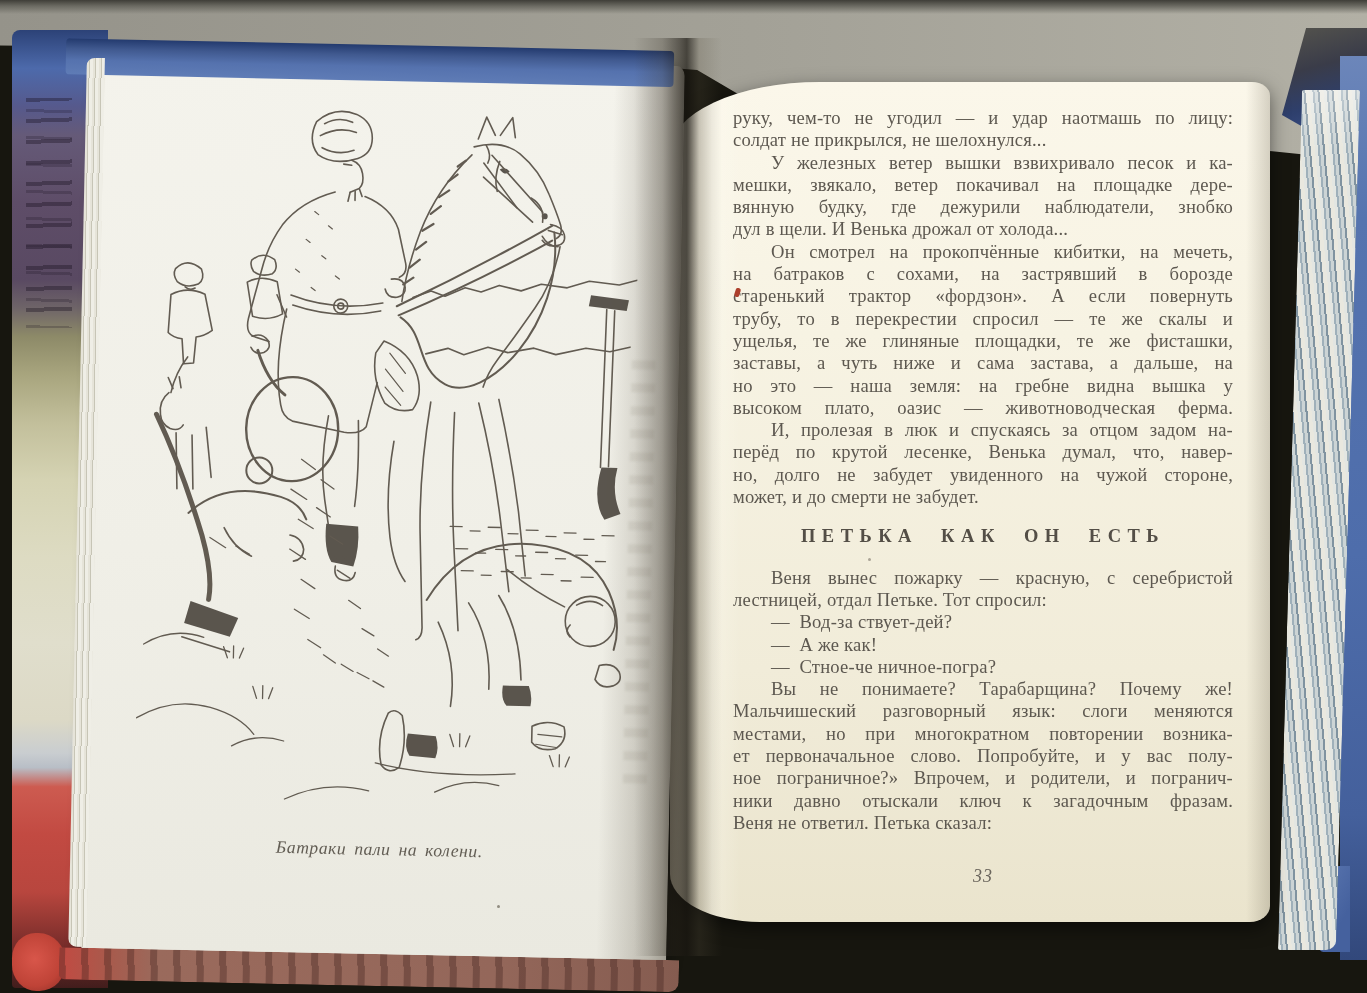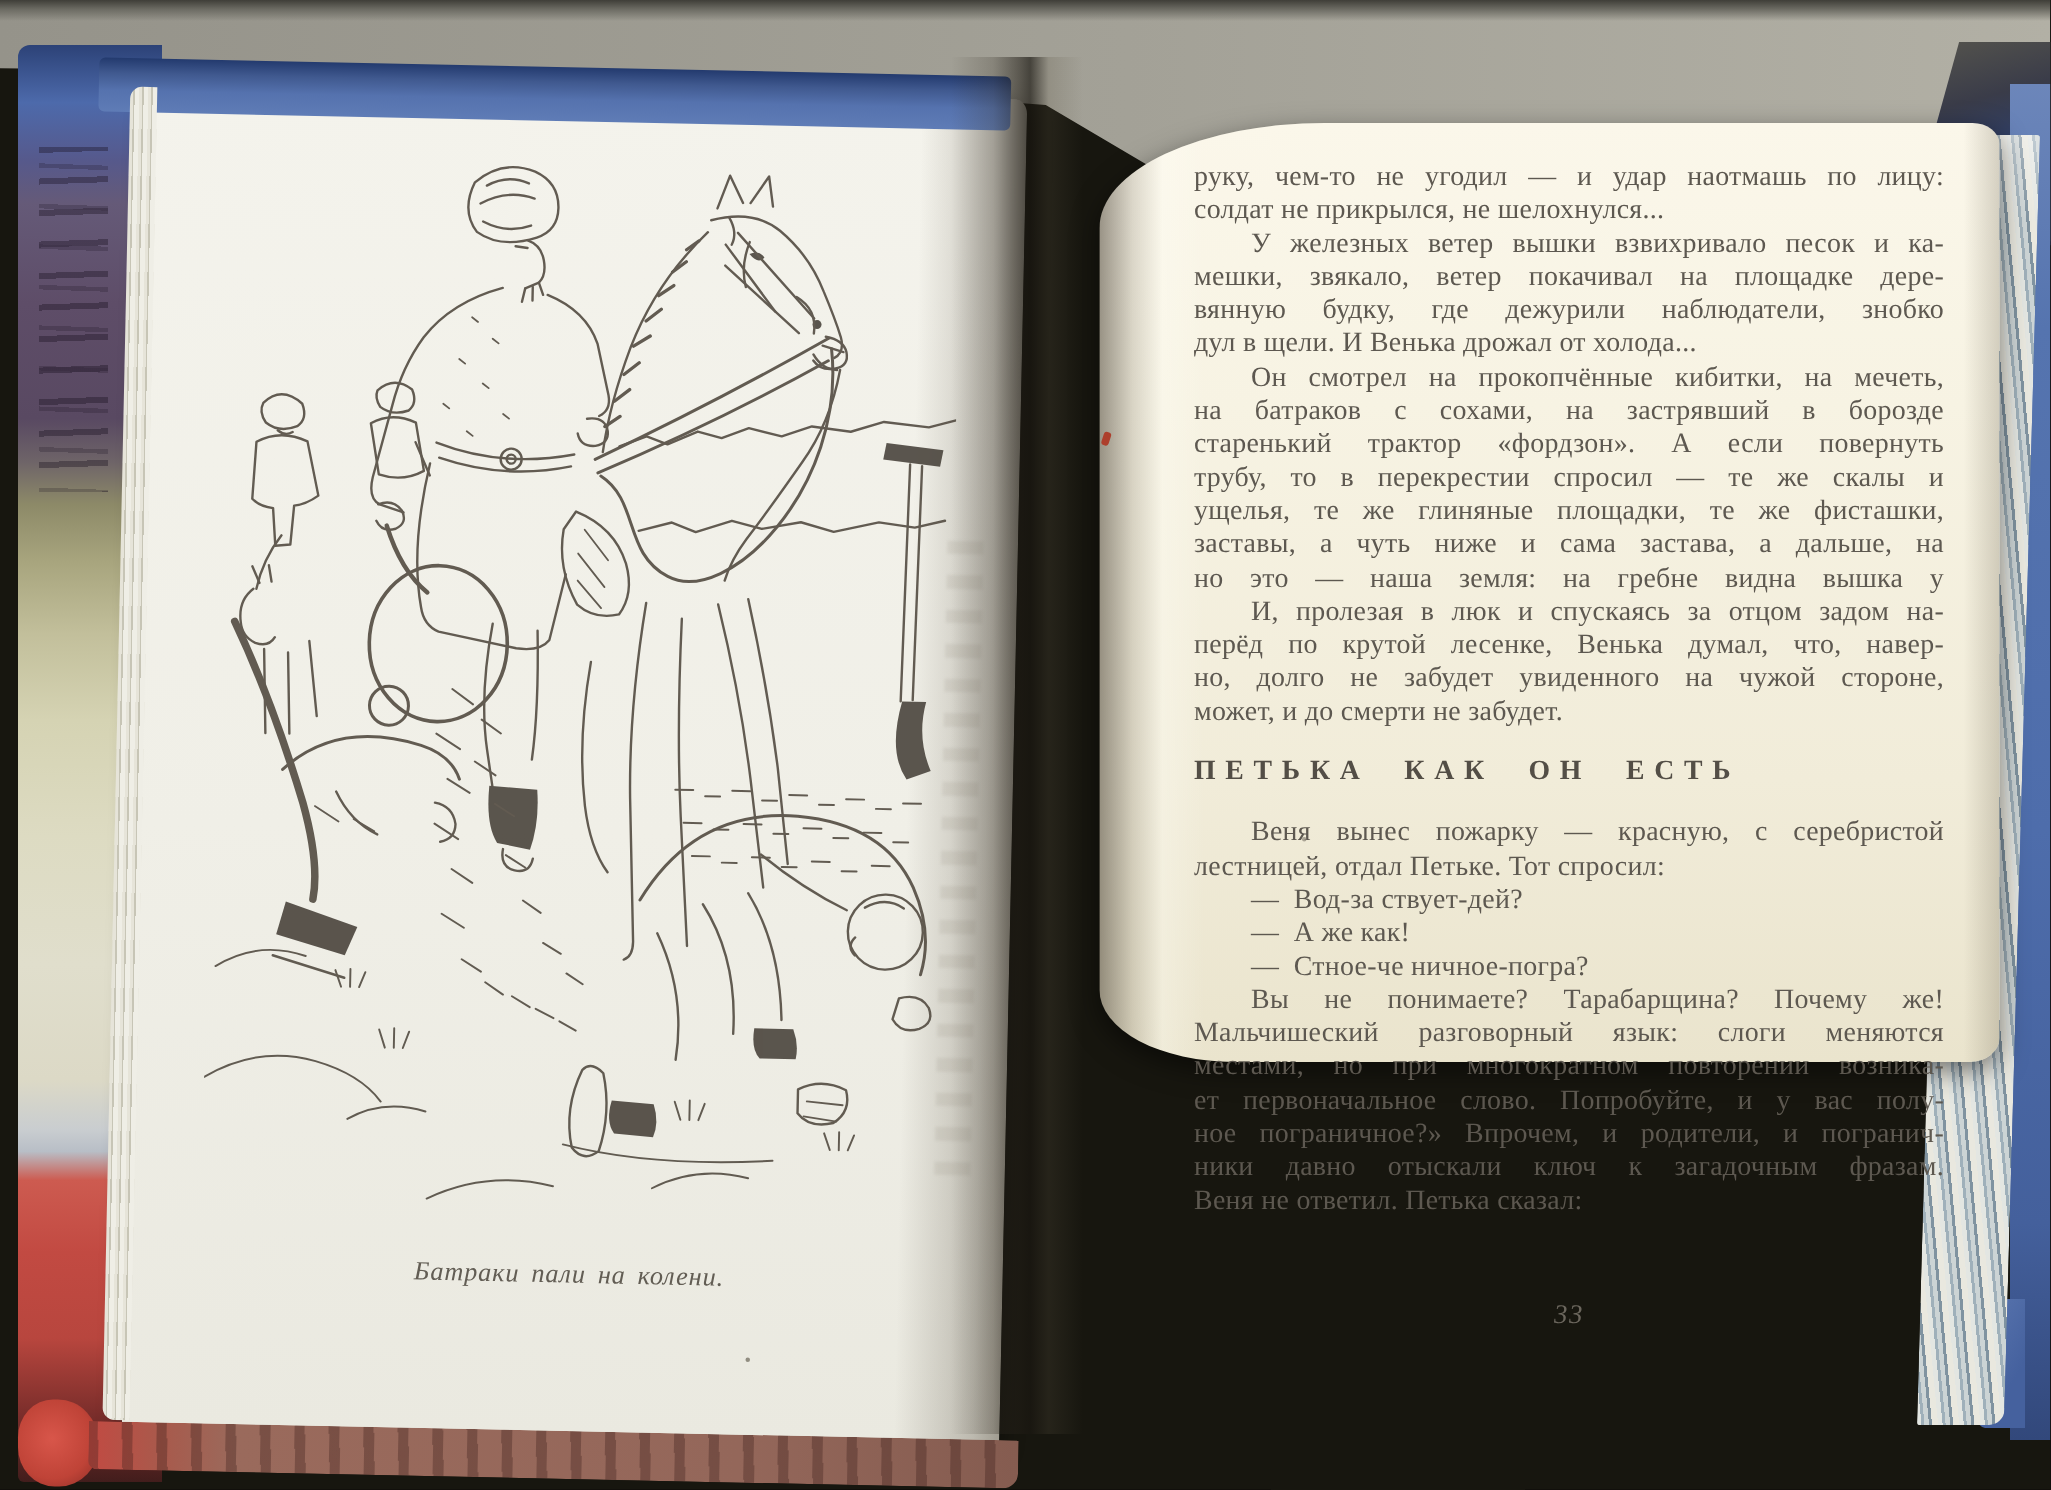"руку, чем-то не угодил —" .right-page { height: 626px -> 840px; left: 733px -> 670px }
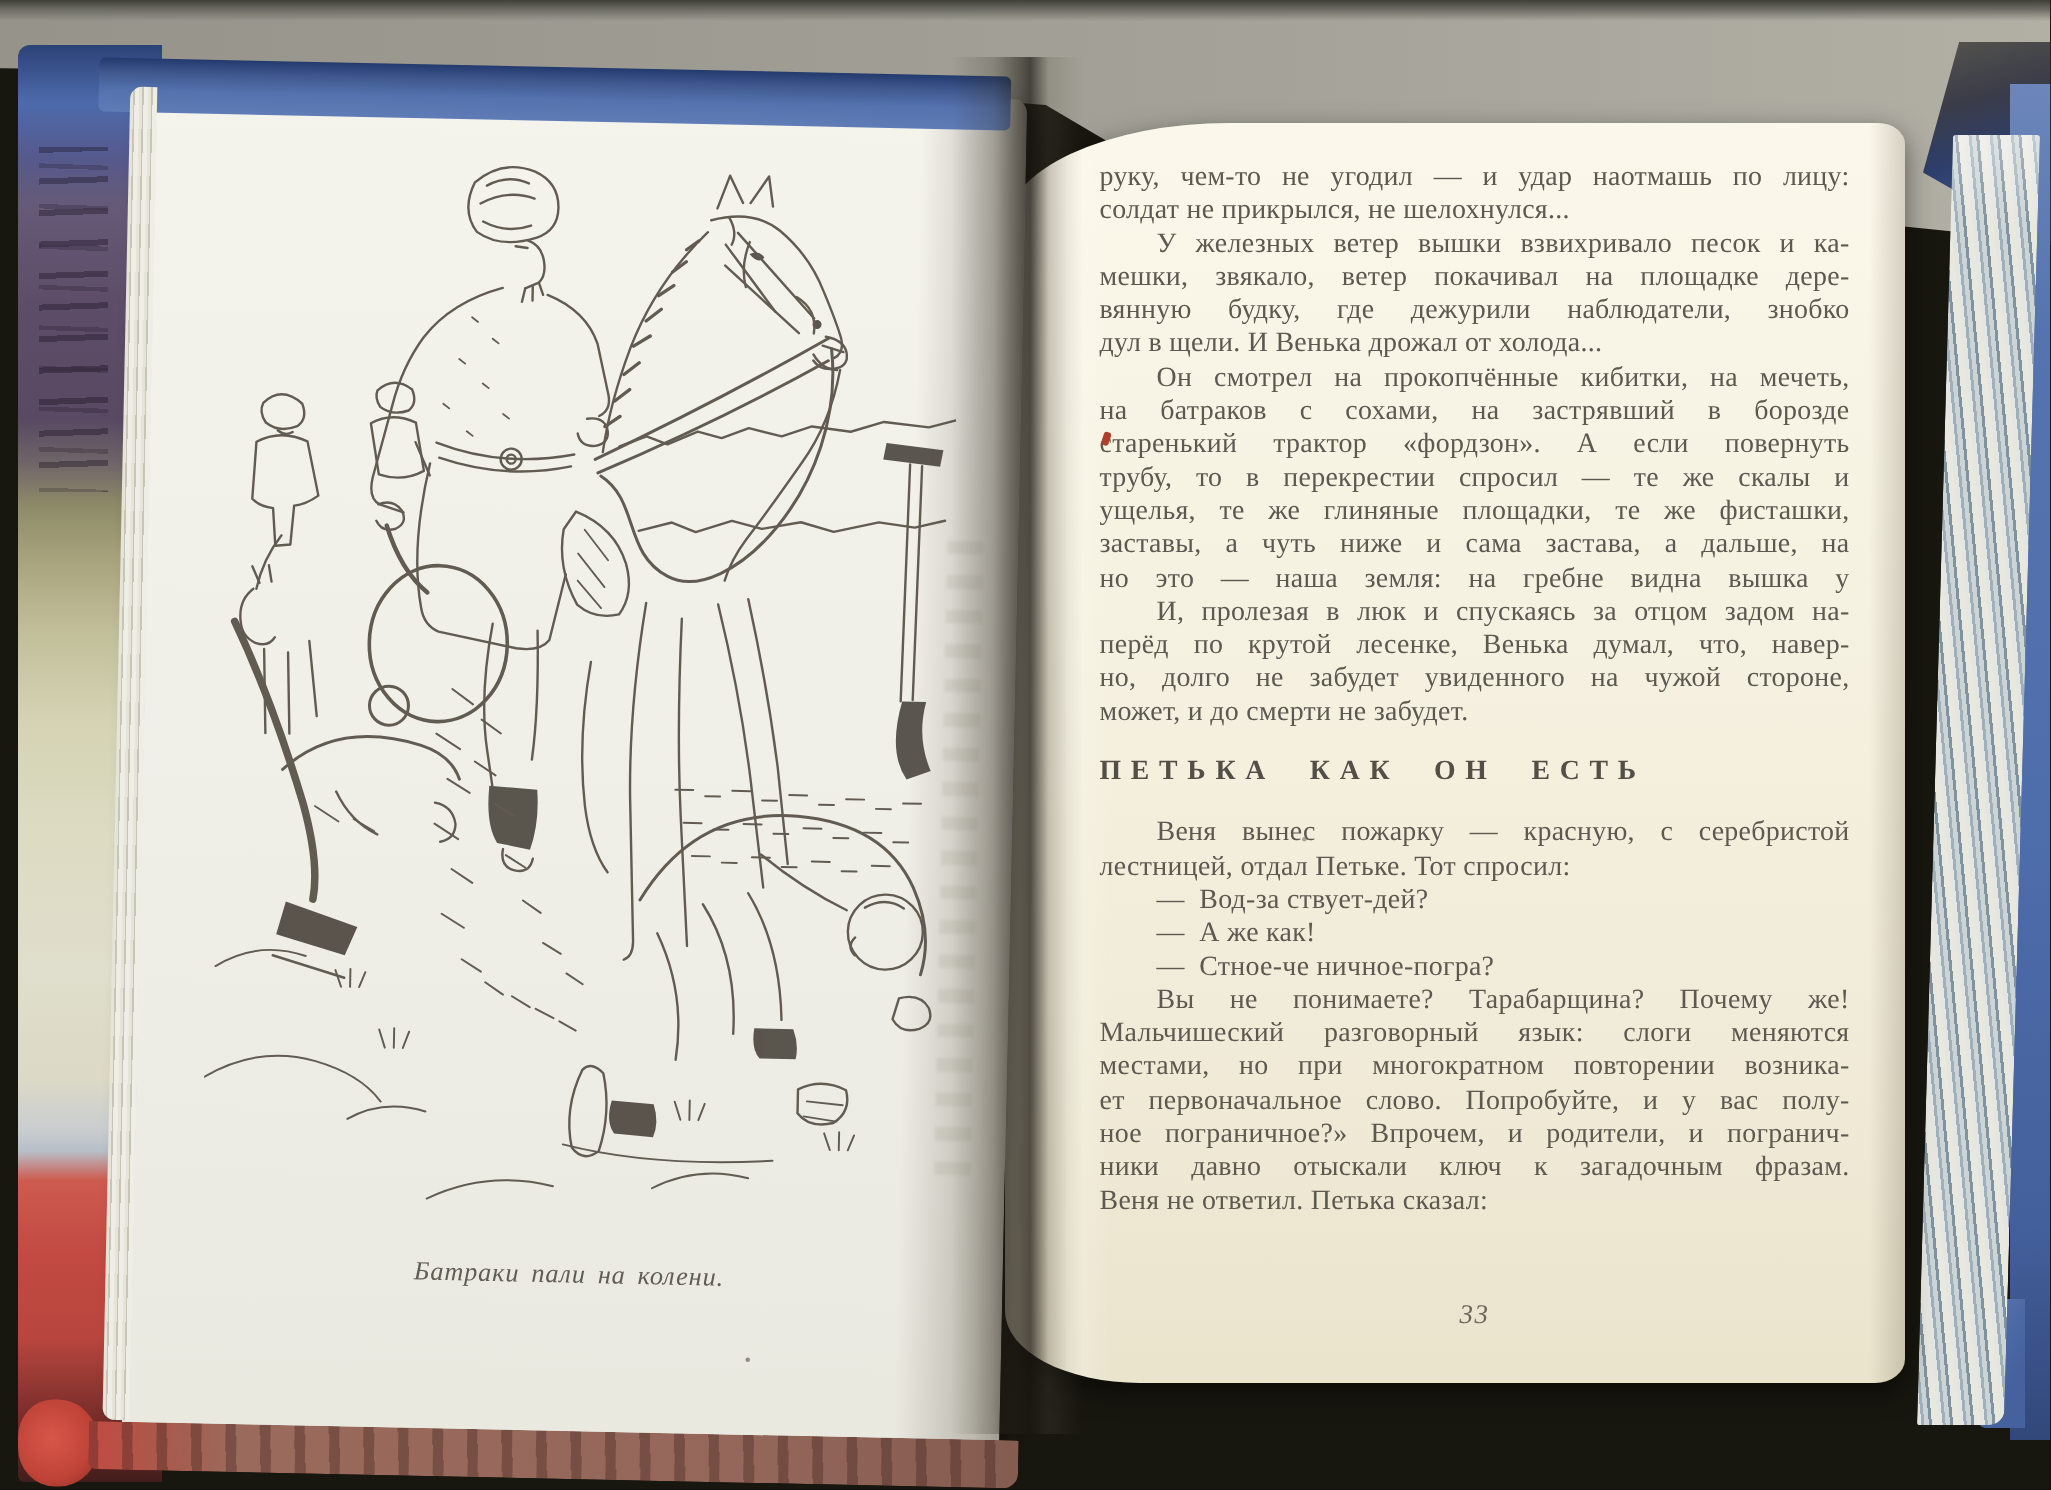"высоком плато, оазис — животноводческая" div.line { html: none -> <div>высоком плато, оазис — животноводческая ферма.</div> }
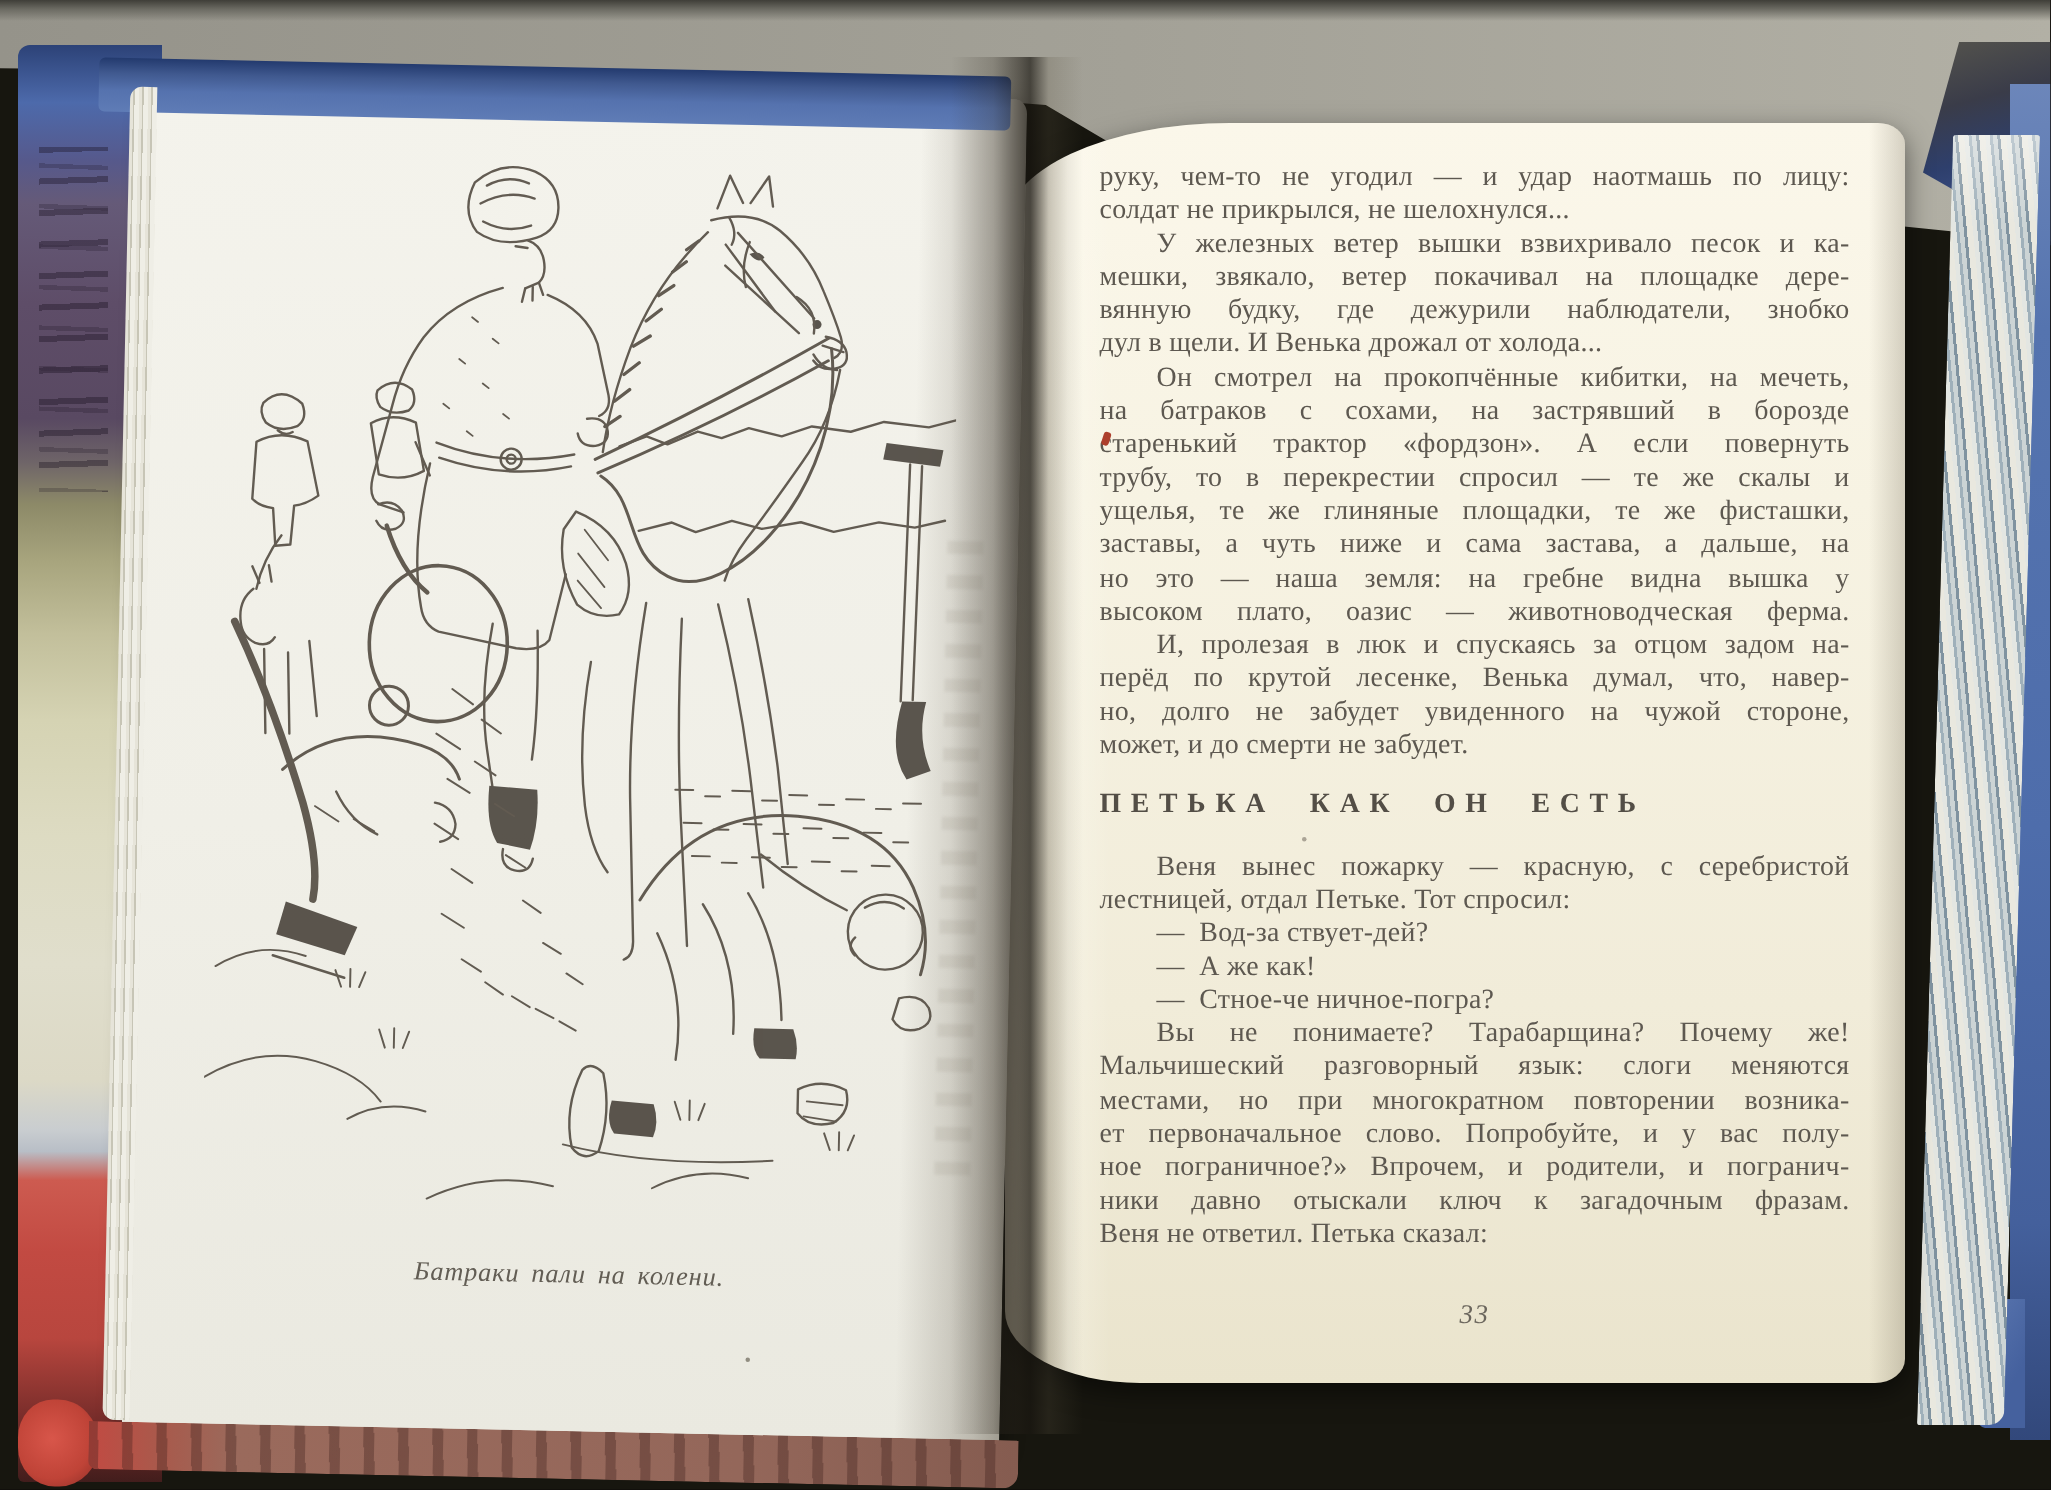"ПЕТЬКА КАК ОН ЕСТЬ" .heading { text-align: left -> center }
